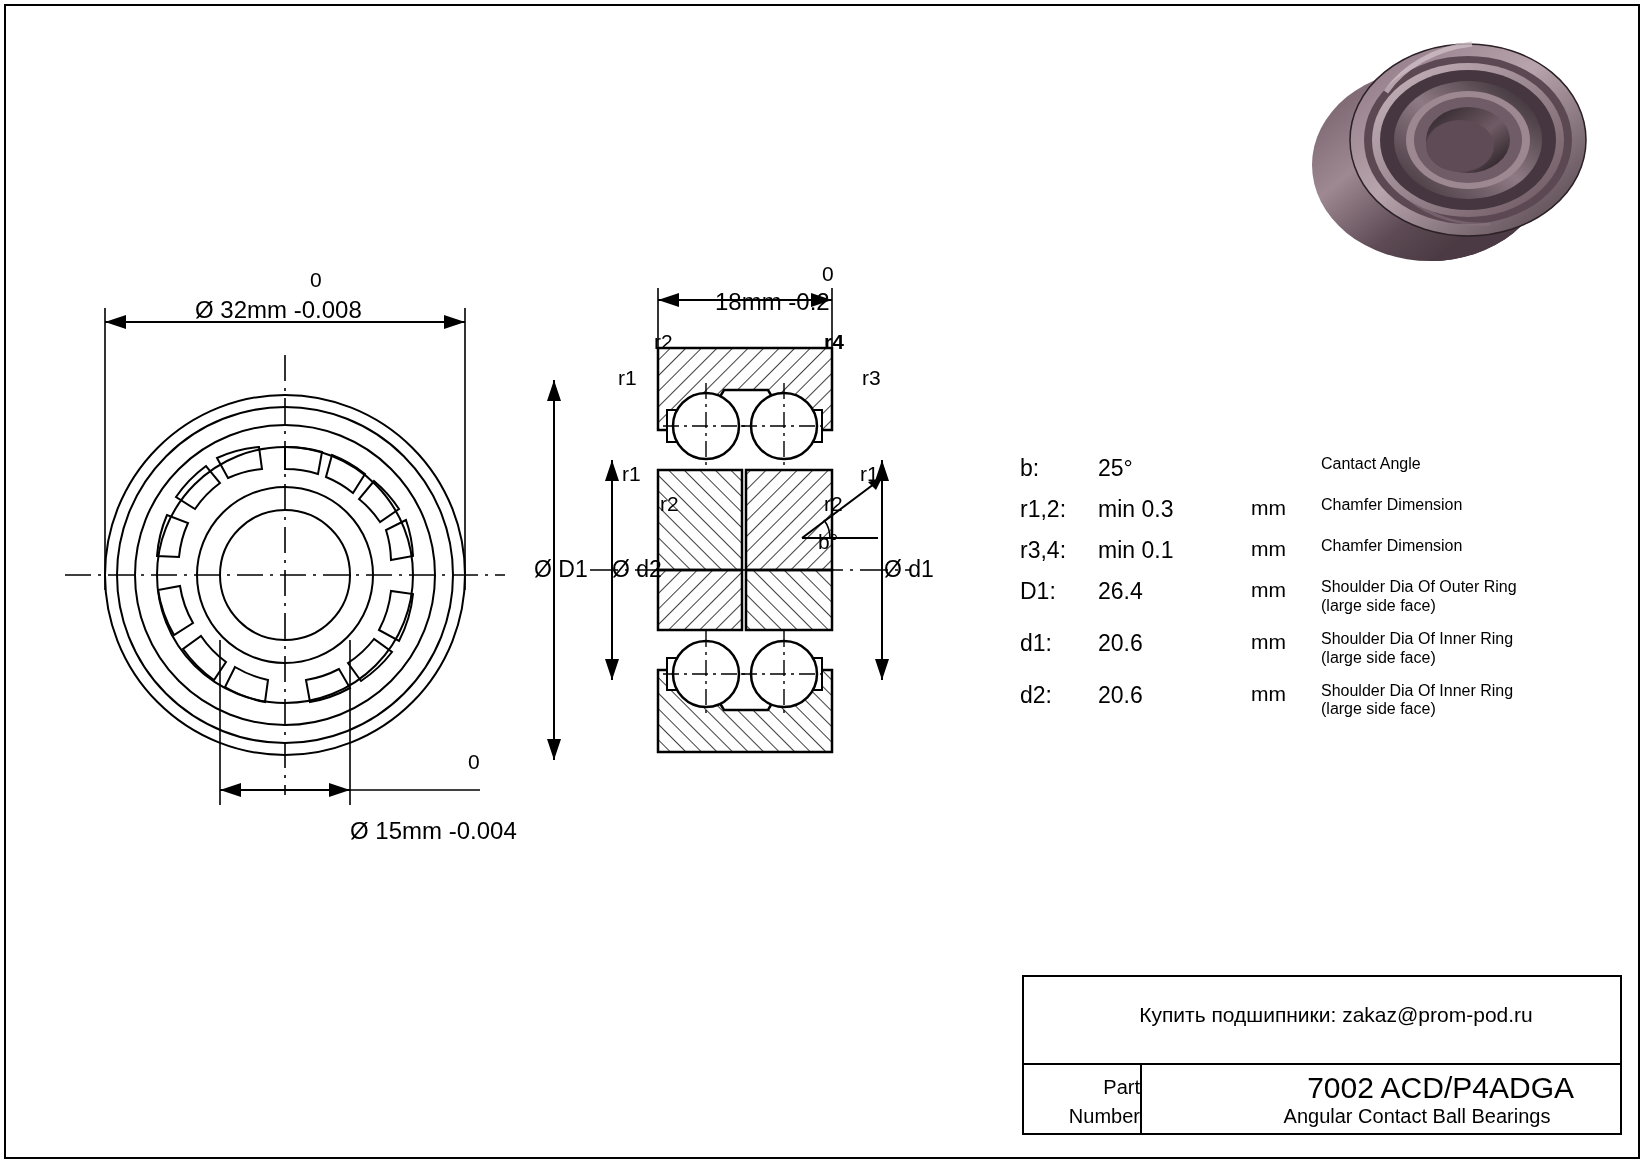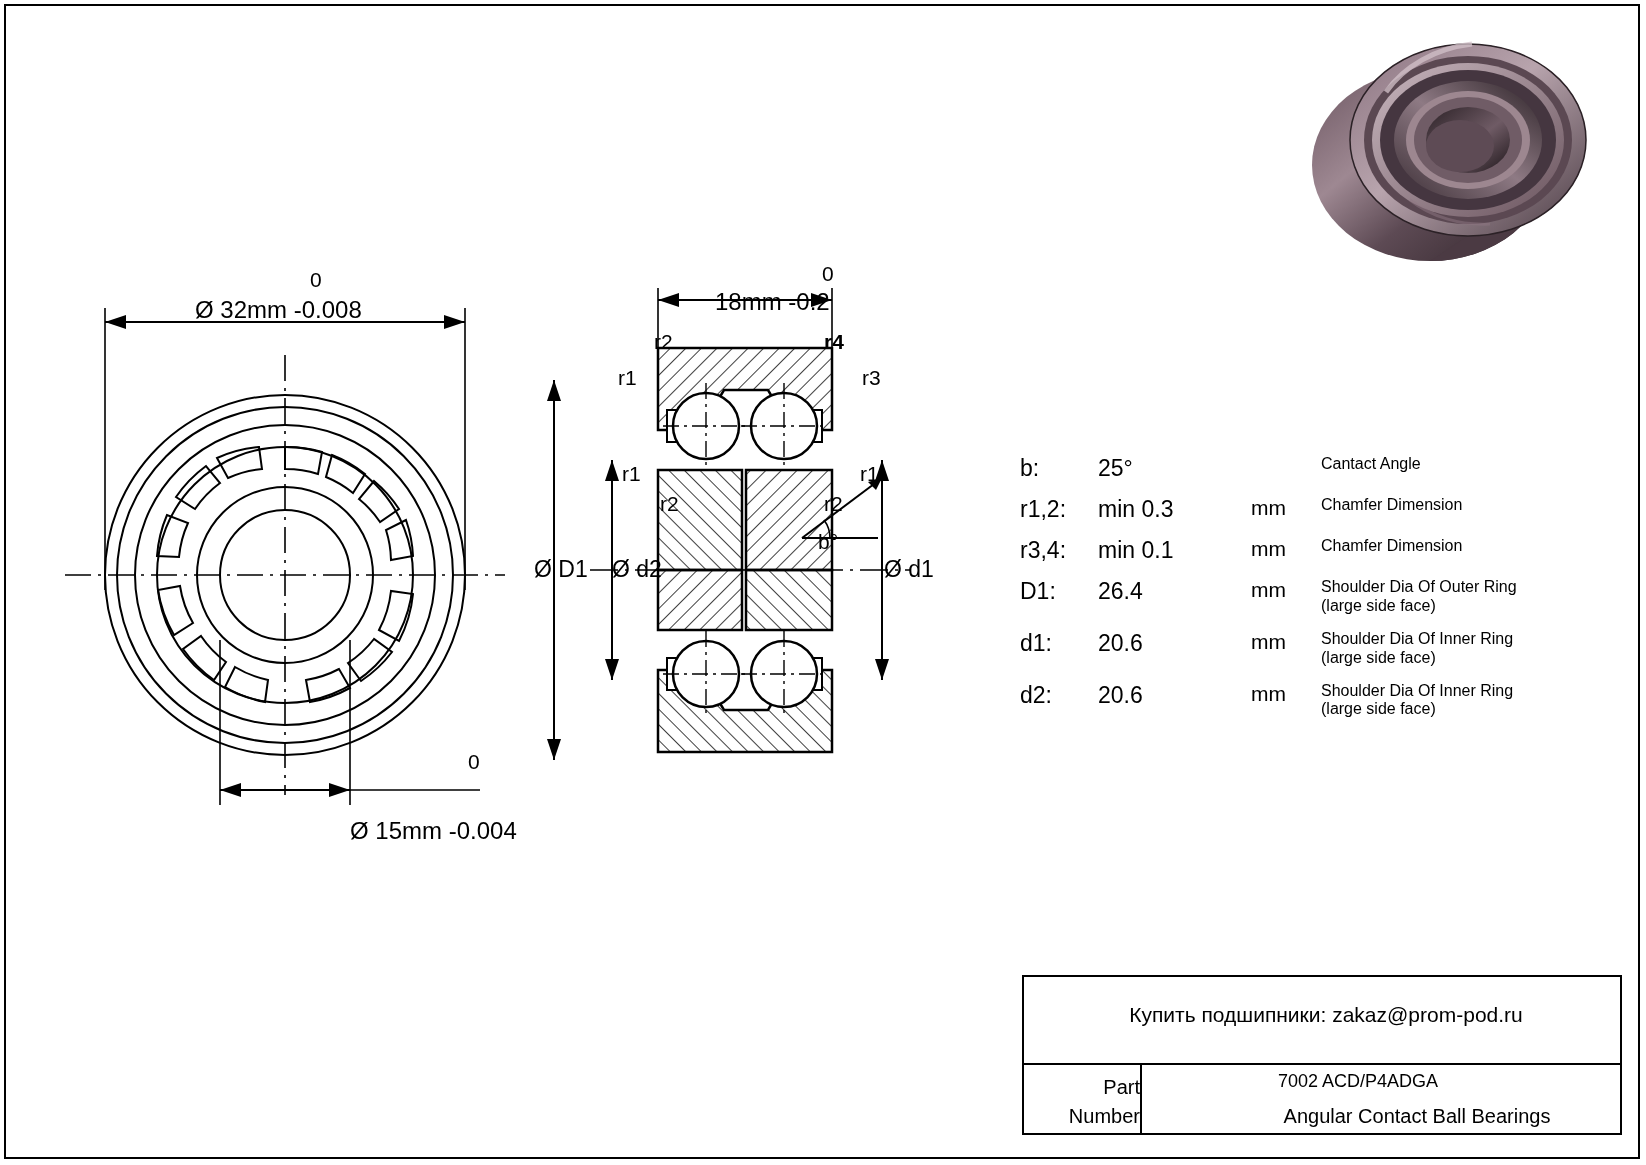"Купить подшипники: zakaz@prom-pod.ru" #contact-line { left: 4px -> 14px }
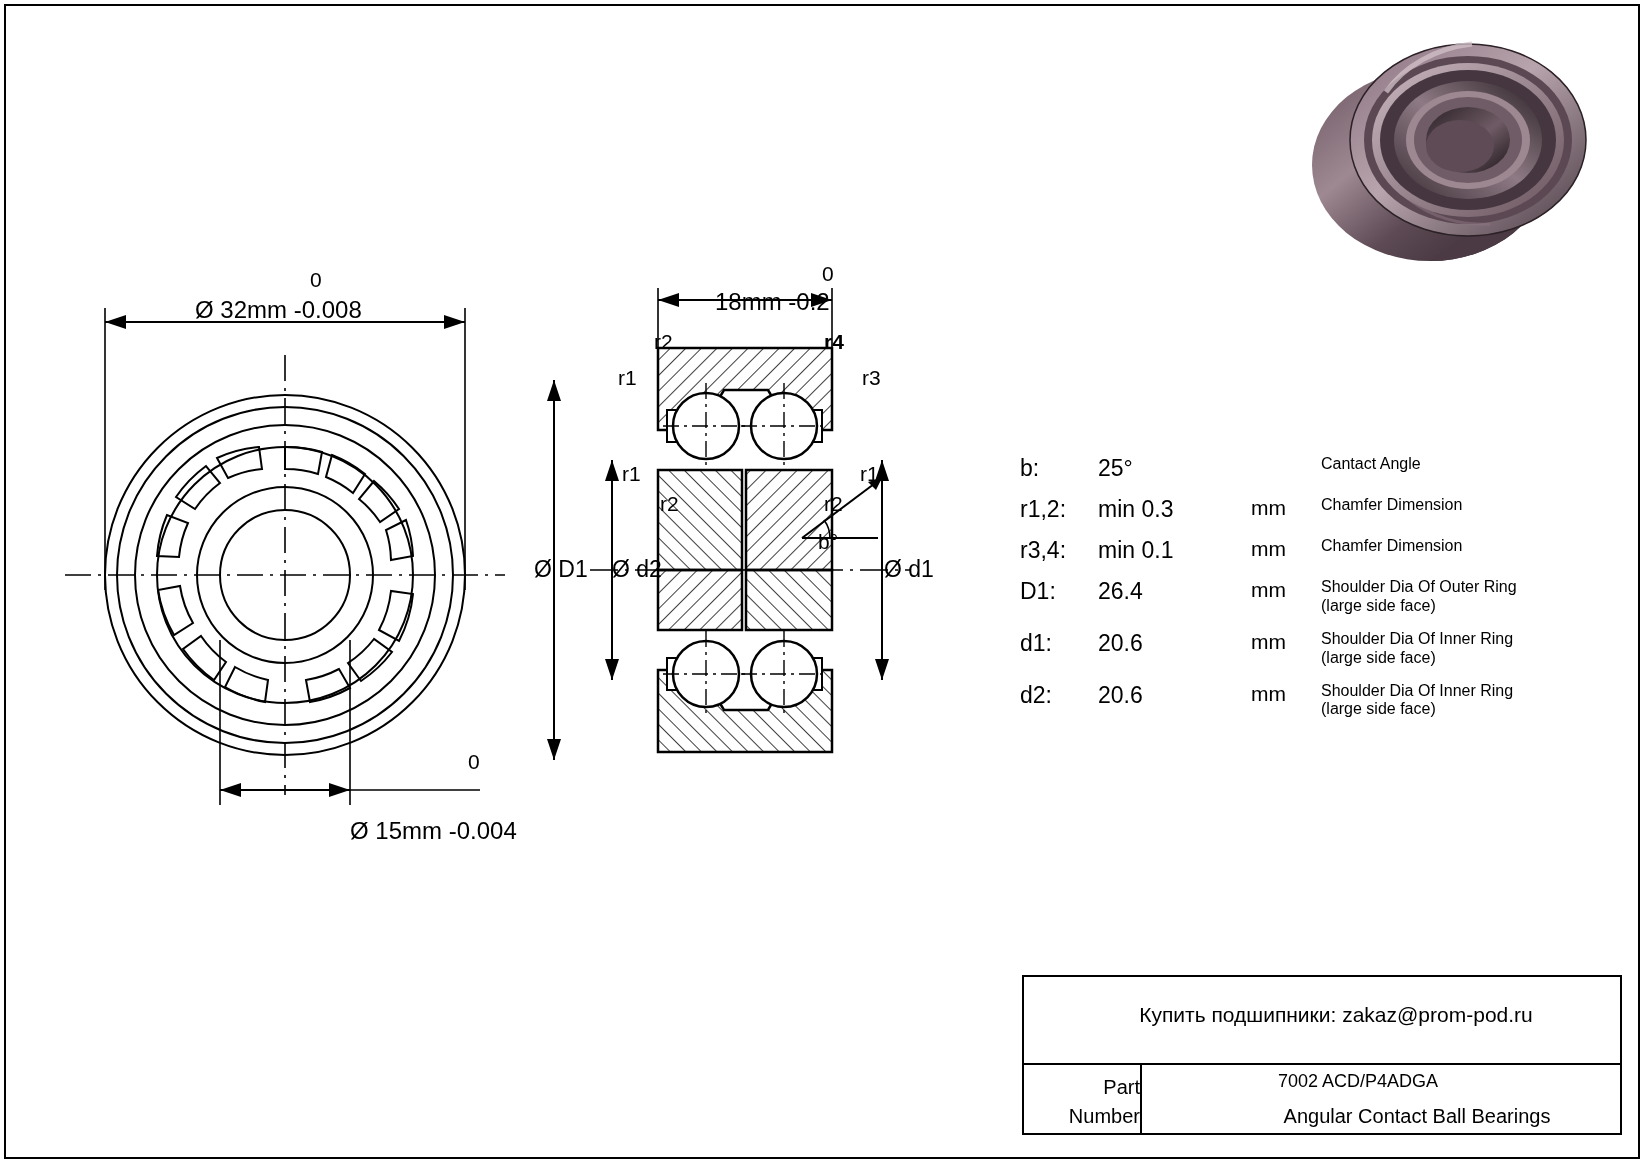"7002 ACD/P4ADGA" #part-number { font-size: 18px -> 30px; text-align: center -> right }
